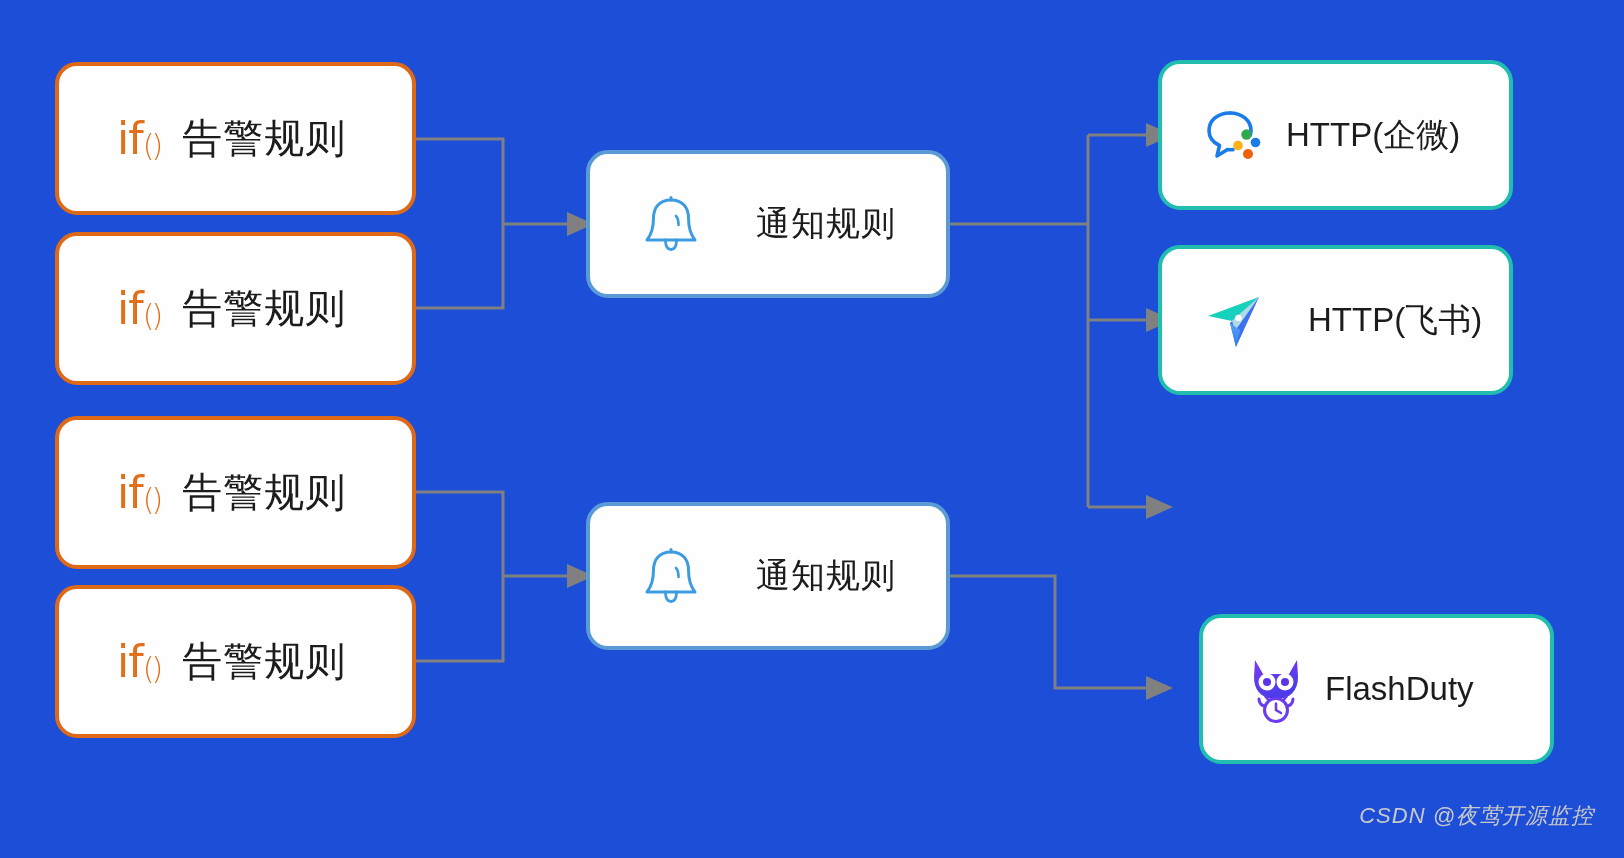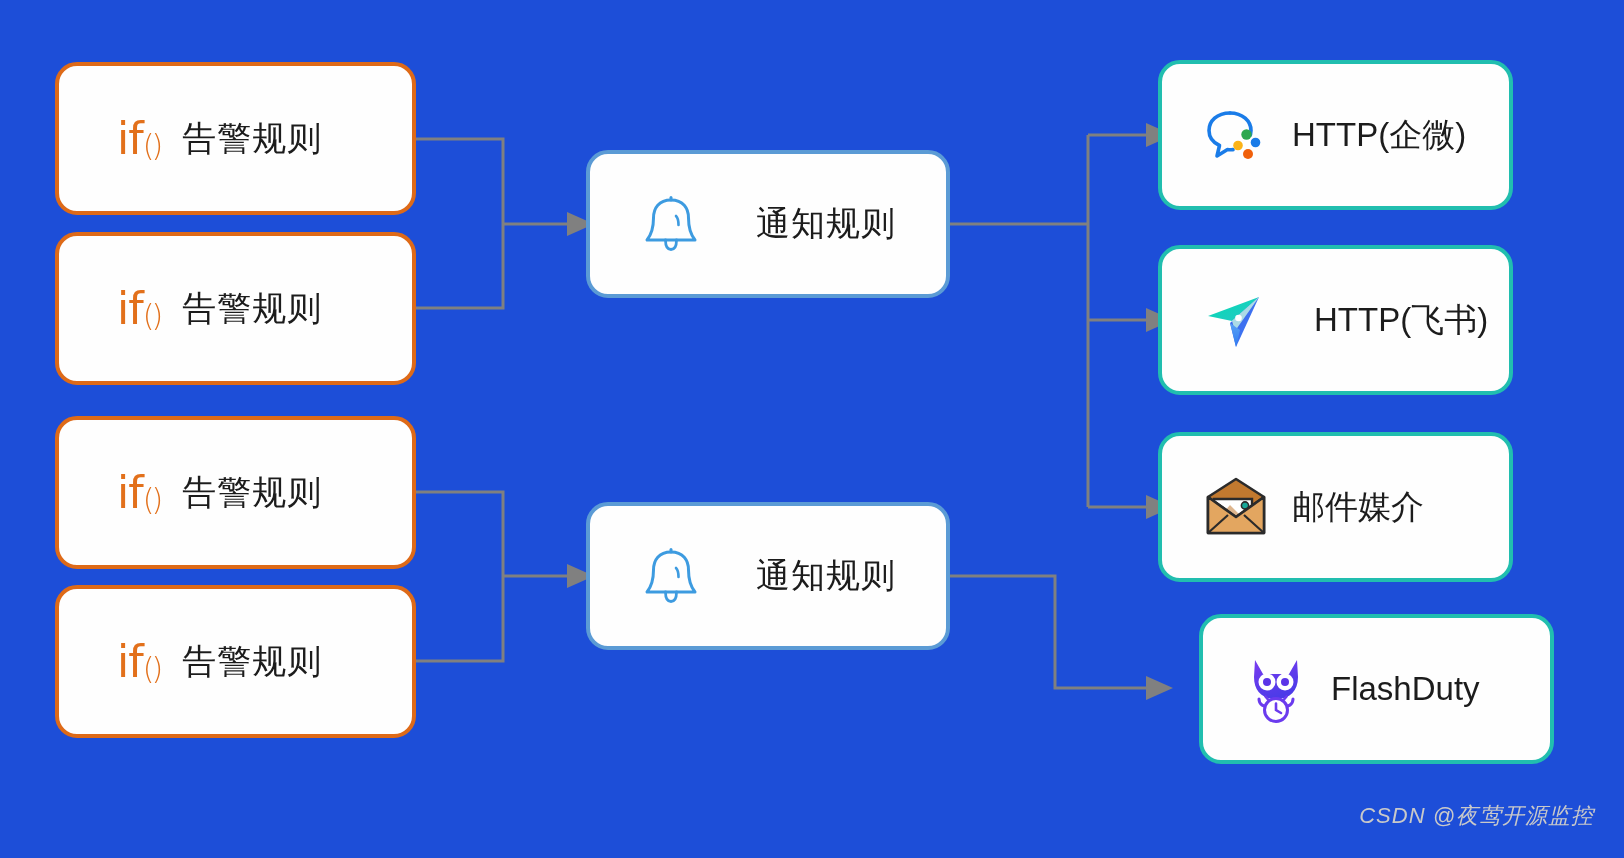"告警规则" .alert .node-label { font-size: 34px -> 40px }
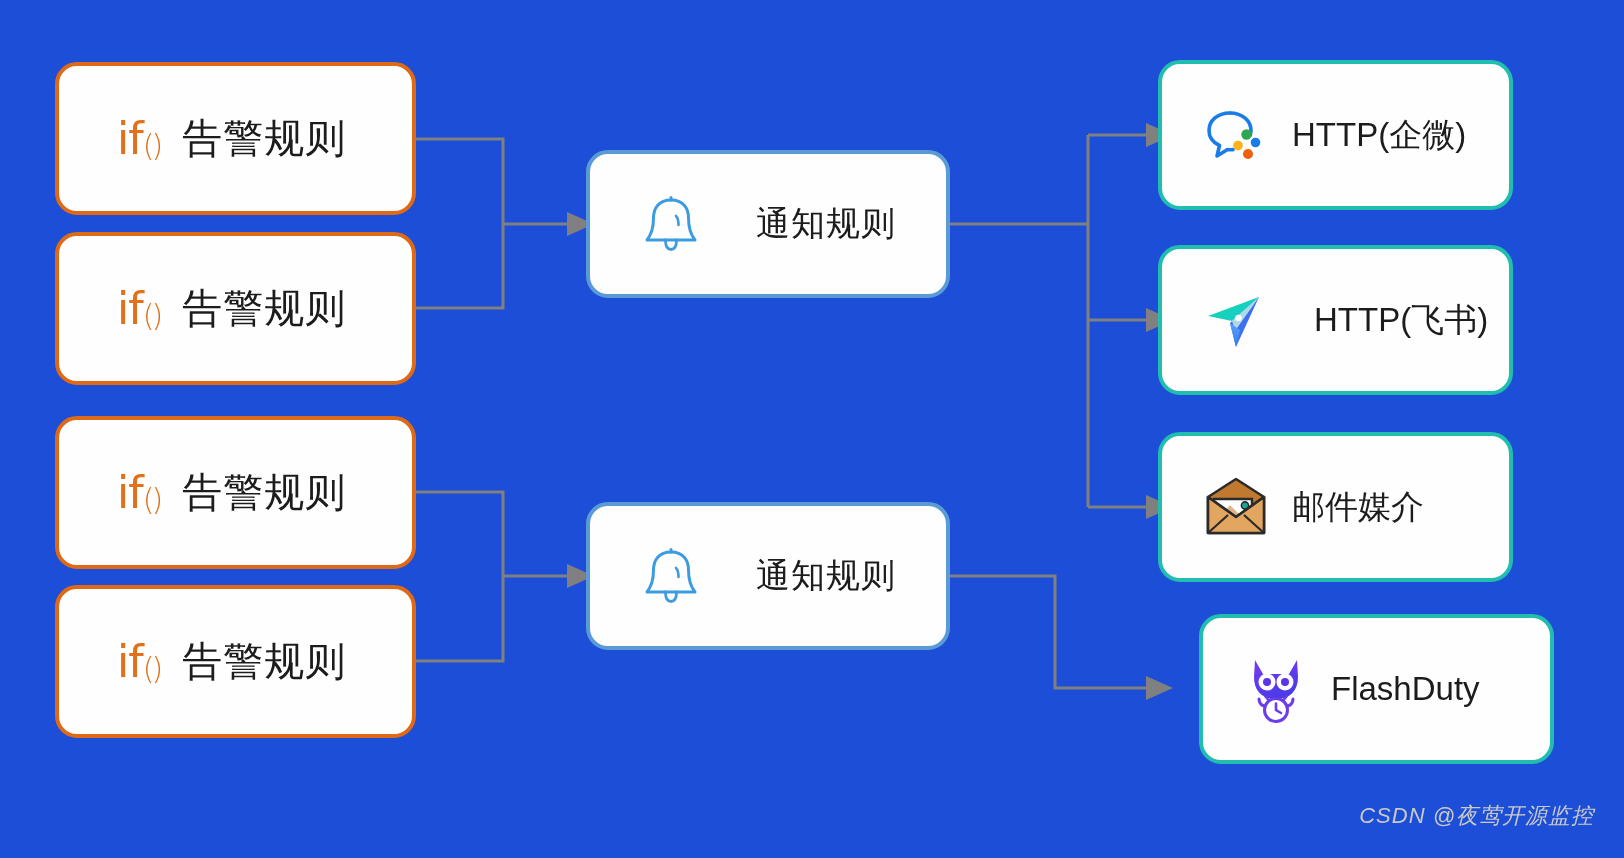"HTTP(企微)" .target .node-label { margin-left: 24px -> 18px }
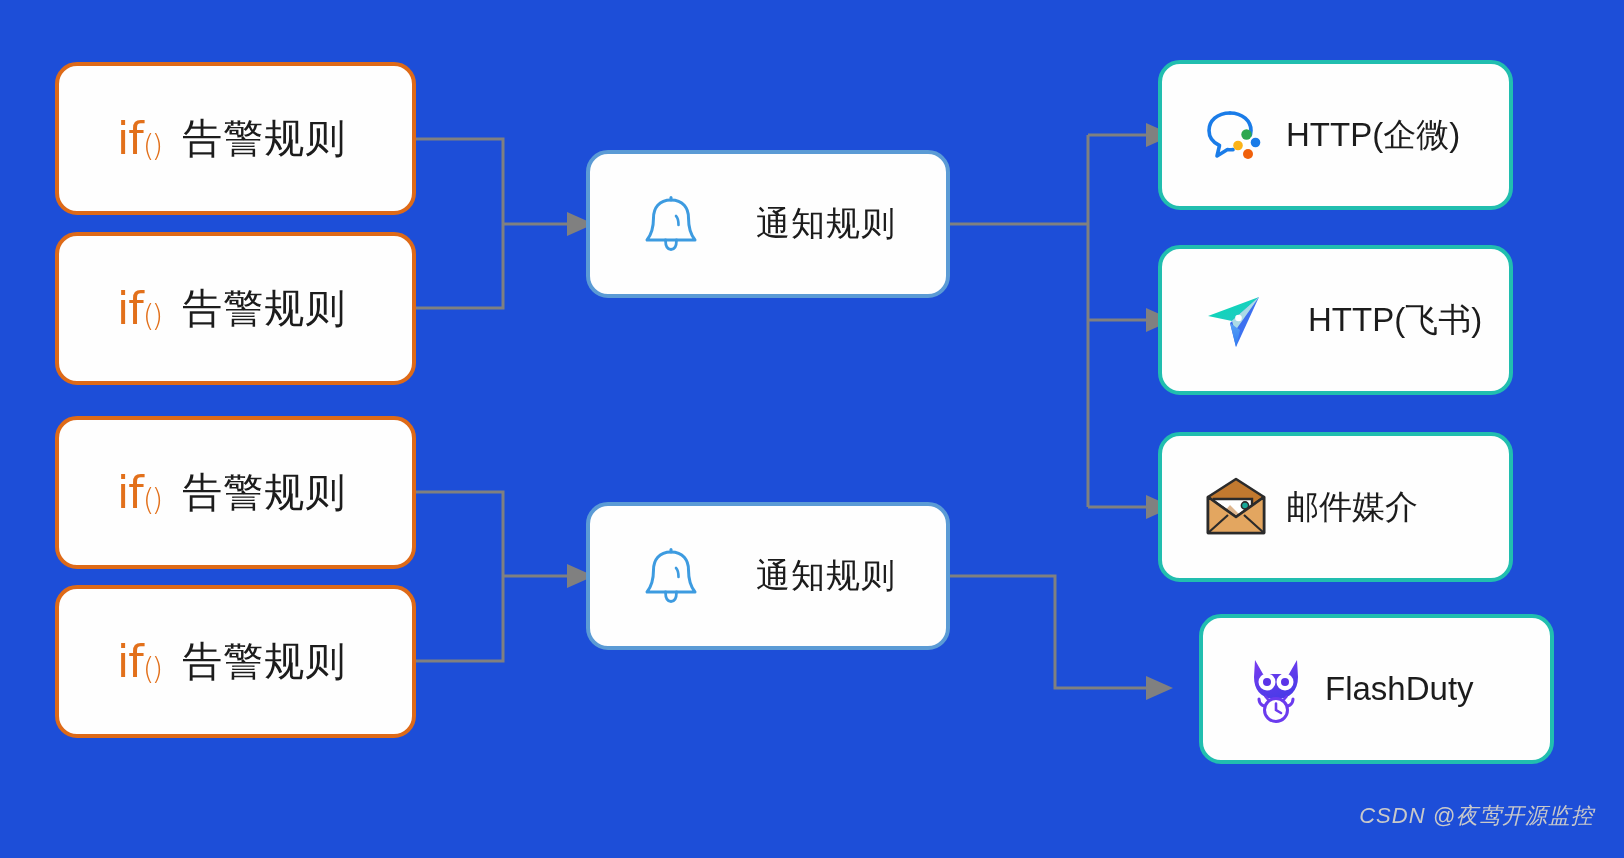"邮件媒介" div.node { html: <div> <span> <svg> <path></path> <path></path> <path></path> <circle></circle> <path></path> <path></path> <path></path> </svg> </span> <span>邮件媒介</span> </div> -> none }
